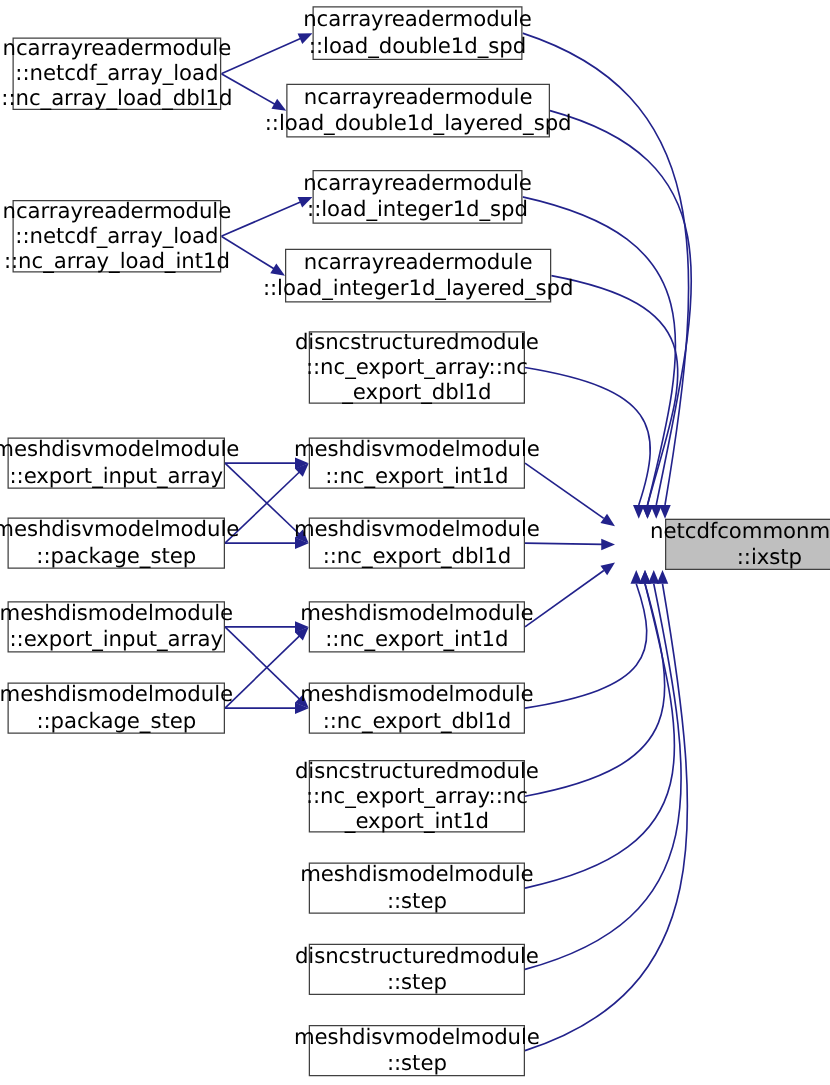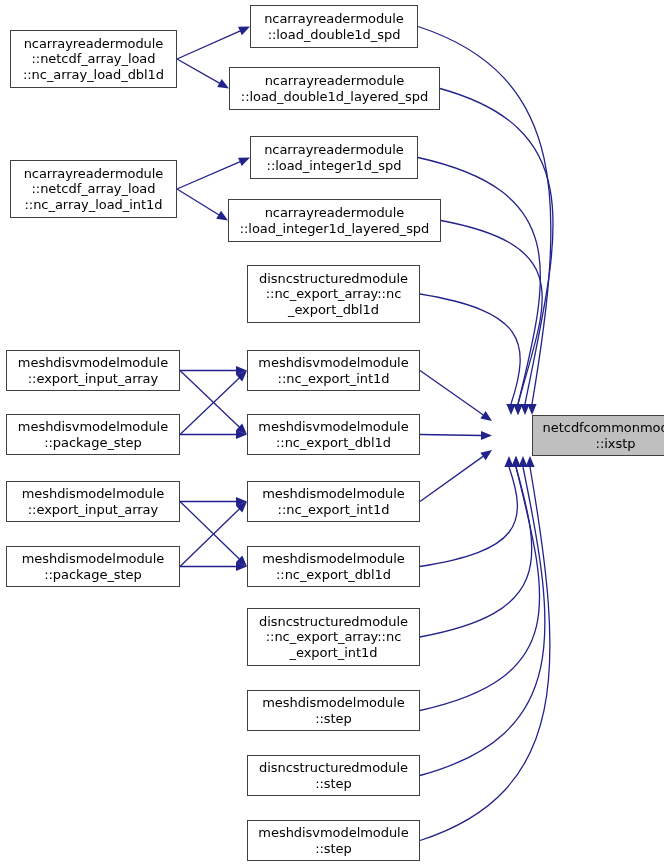"ncarrayreadermodule" .node { font-size: 13px -> 17px }
